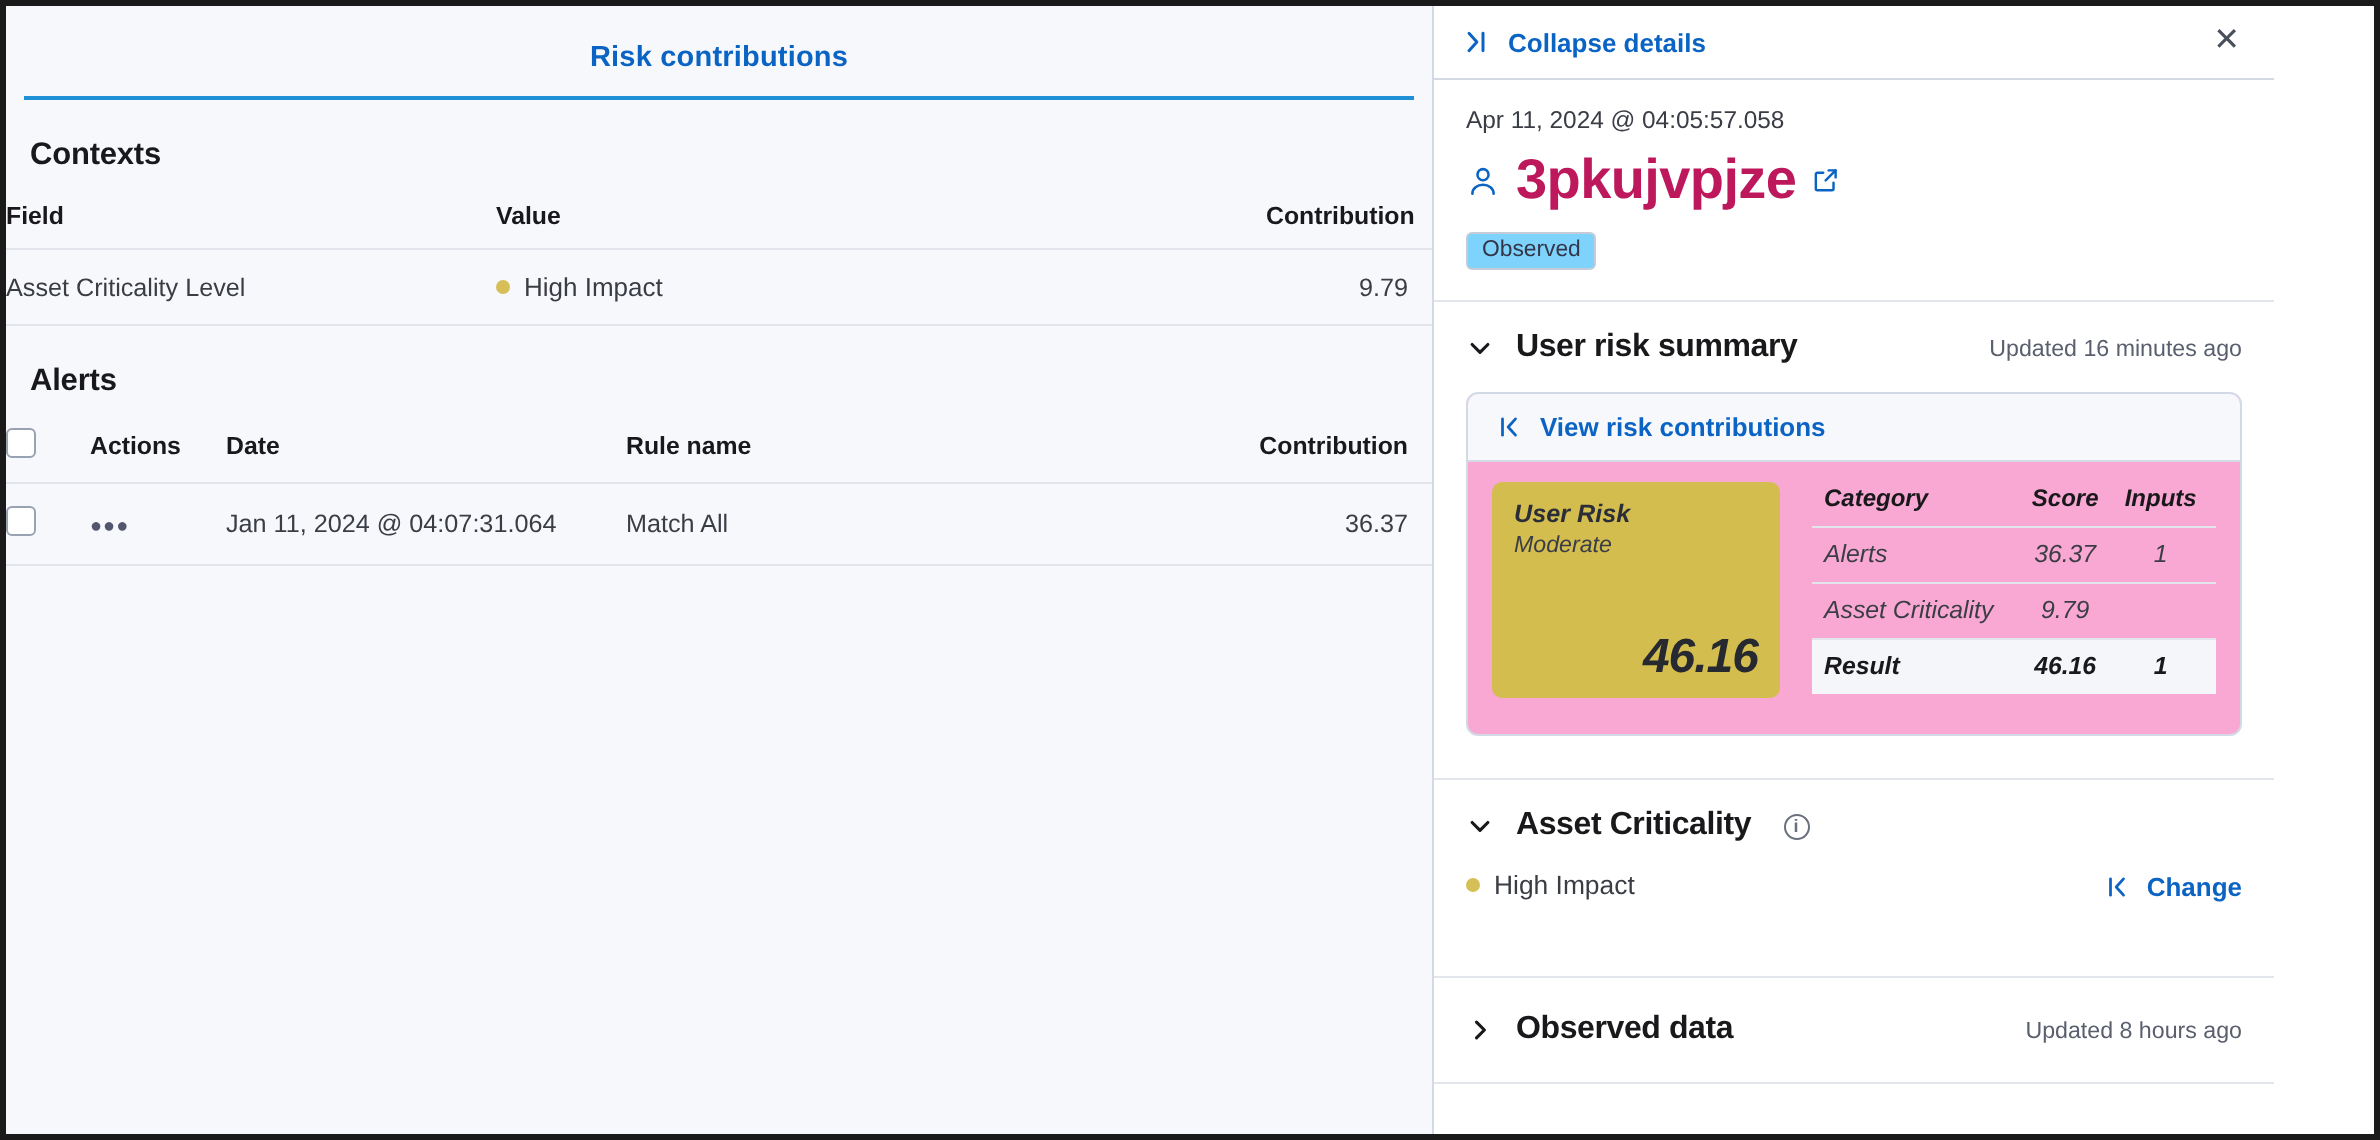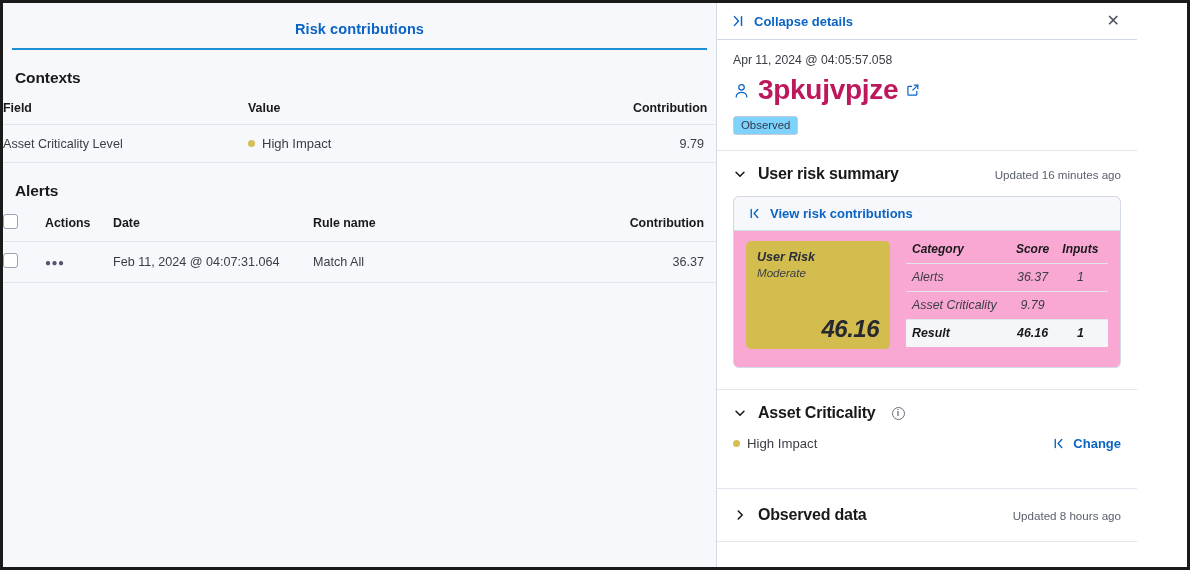"Feb 11, 2024 @ 04:07:31.064" td { text: Feb -> Jan }
